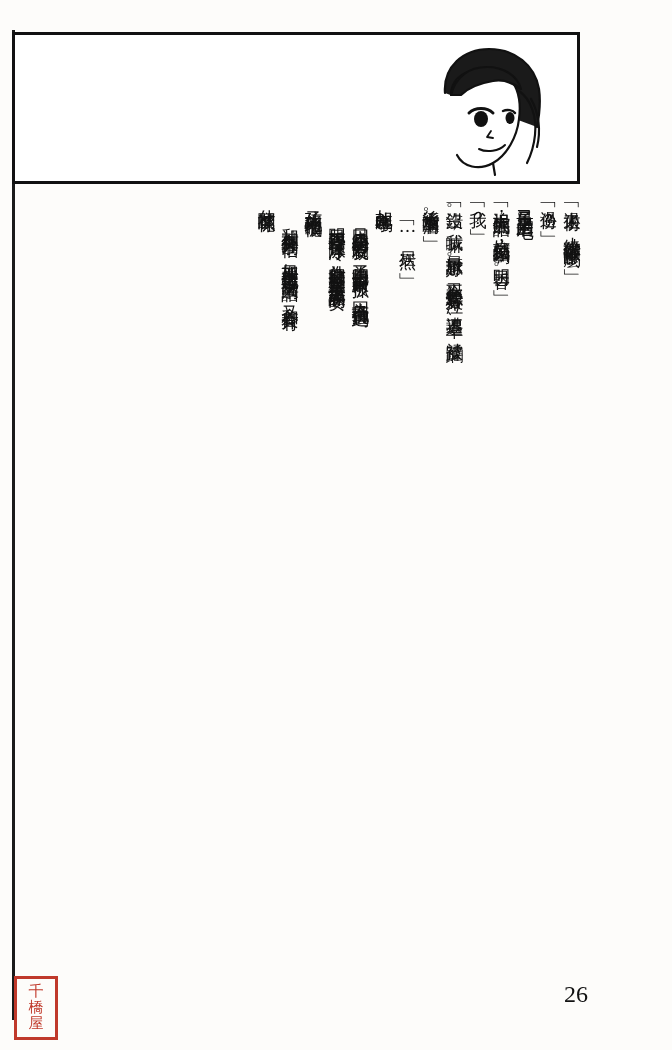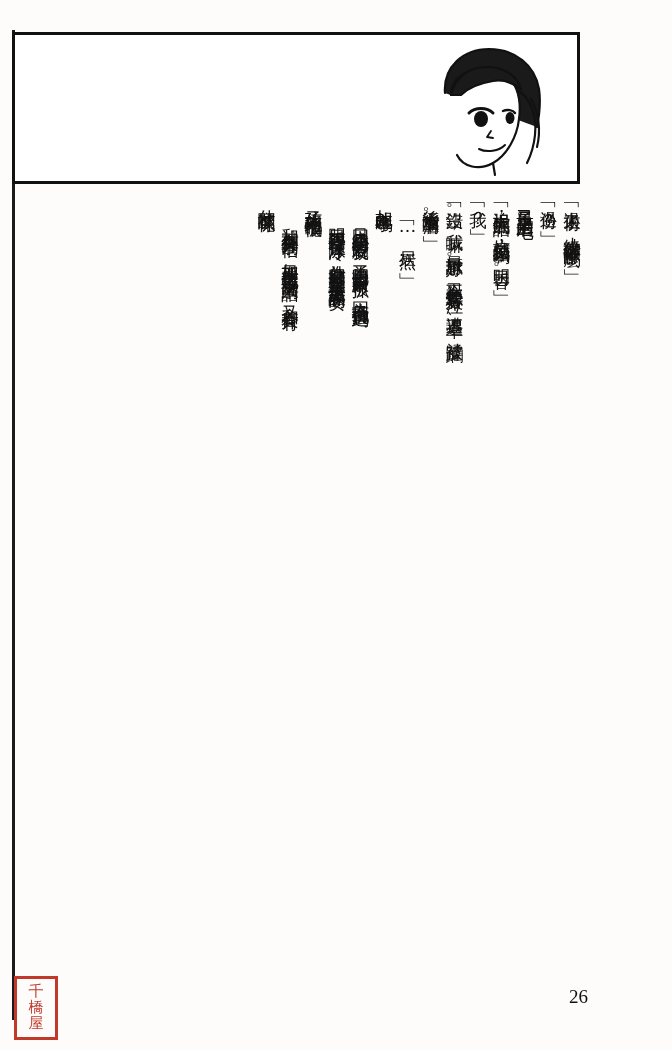"26" .page-number { font-size: 19px -> 24px }
